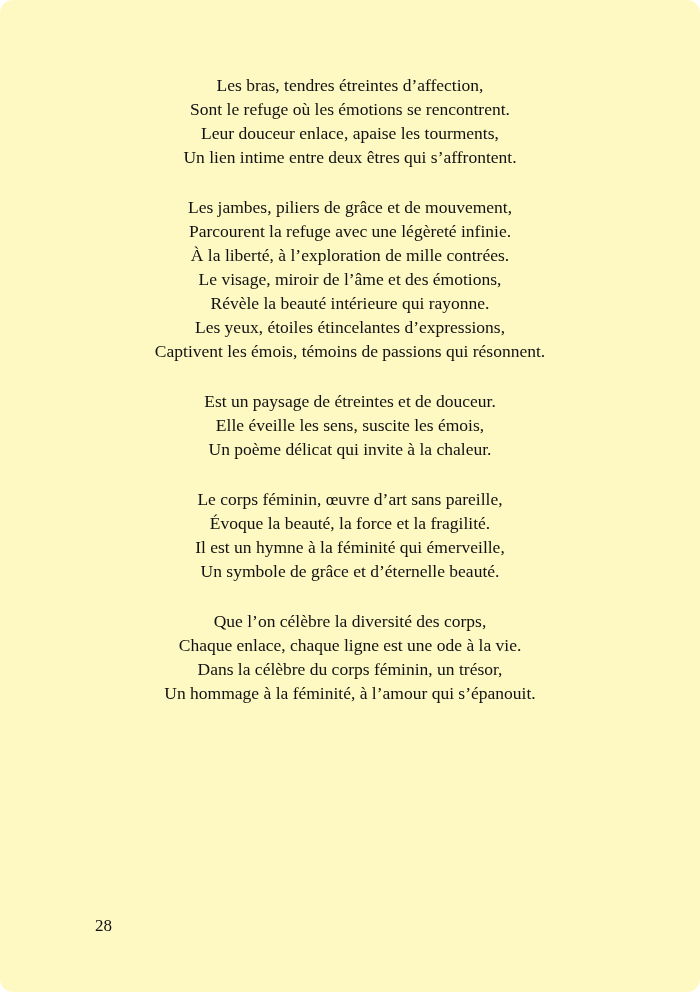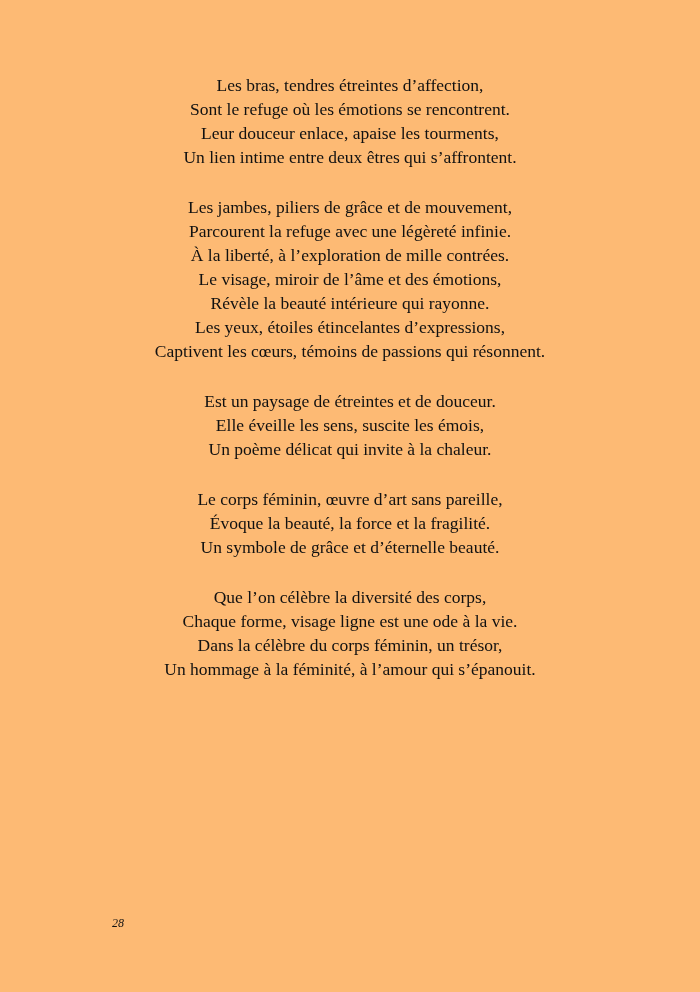"Les bras, tendres étreintes d’affection," .page { background: #fdba74 -> #fef9c3; border-radius: none -> 13px }
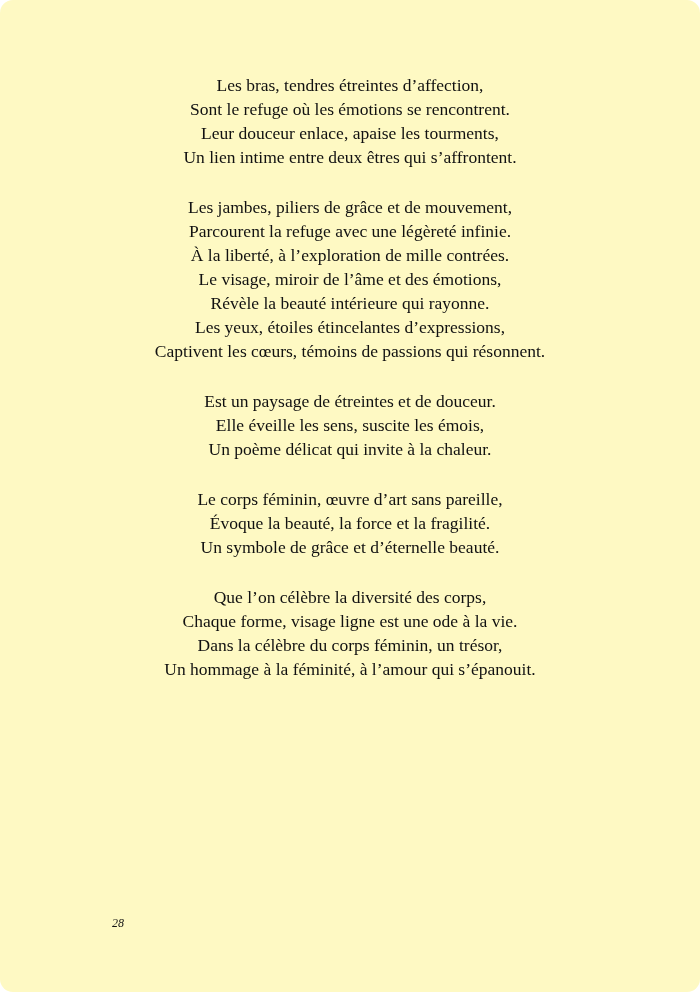"Captivent les cœurs, témoins de" span.line { text: cœurs -> émois }
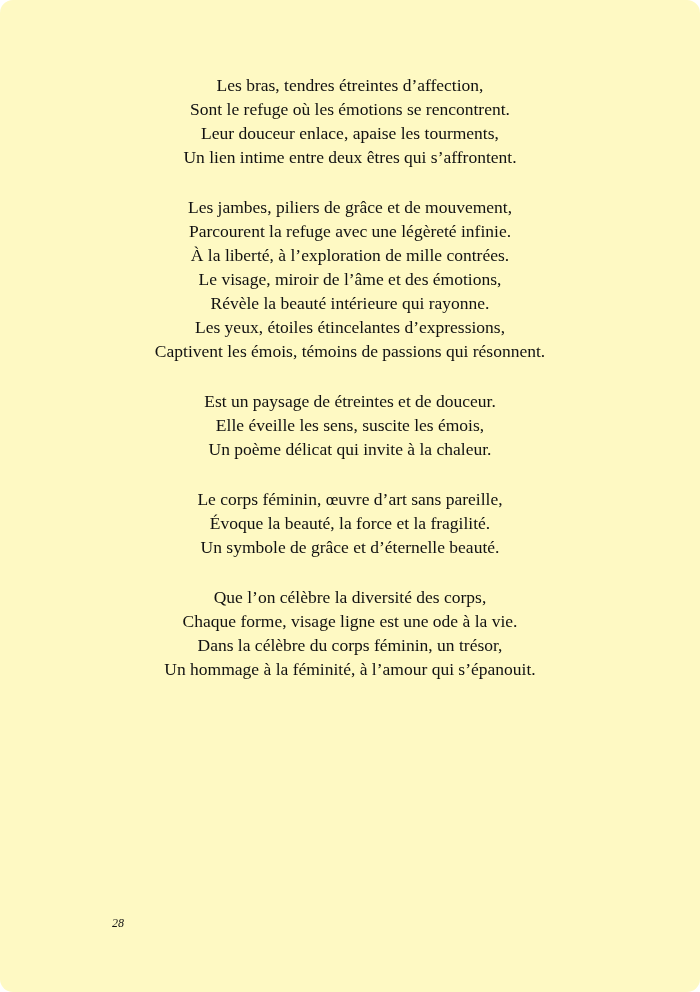"Il est un hymne à" span.line { html: none -> <span>Il est un hymne à la féminité qui émerveille,</span> }
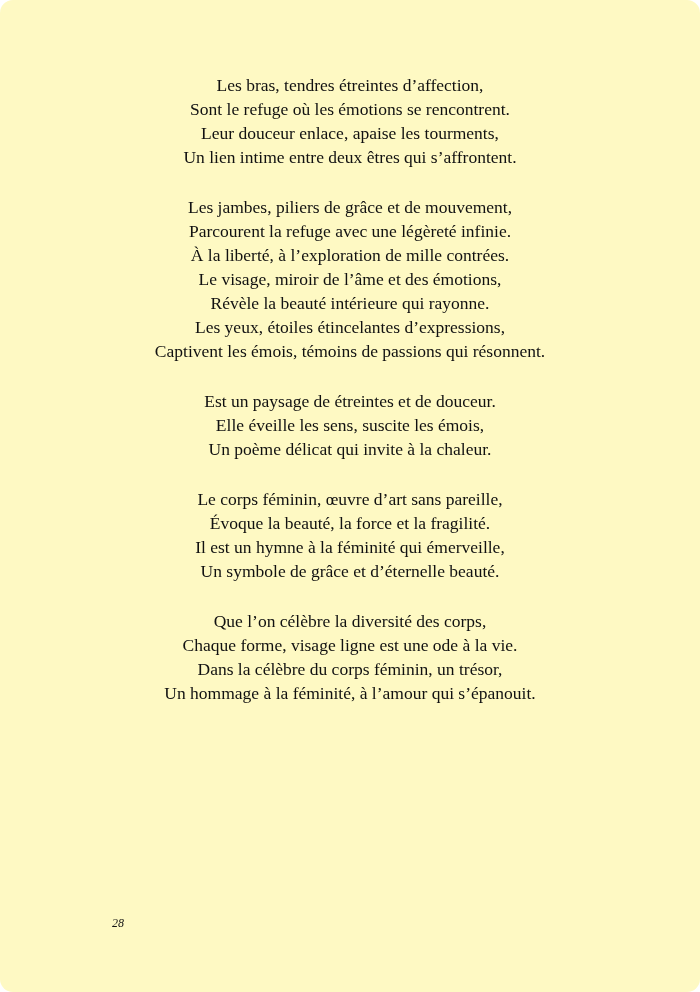"Chaque forme, visage ligne est" span.line { text: forme, visage -> enlace, chaque }
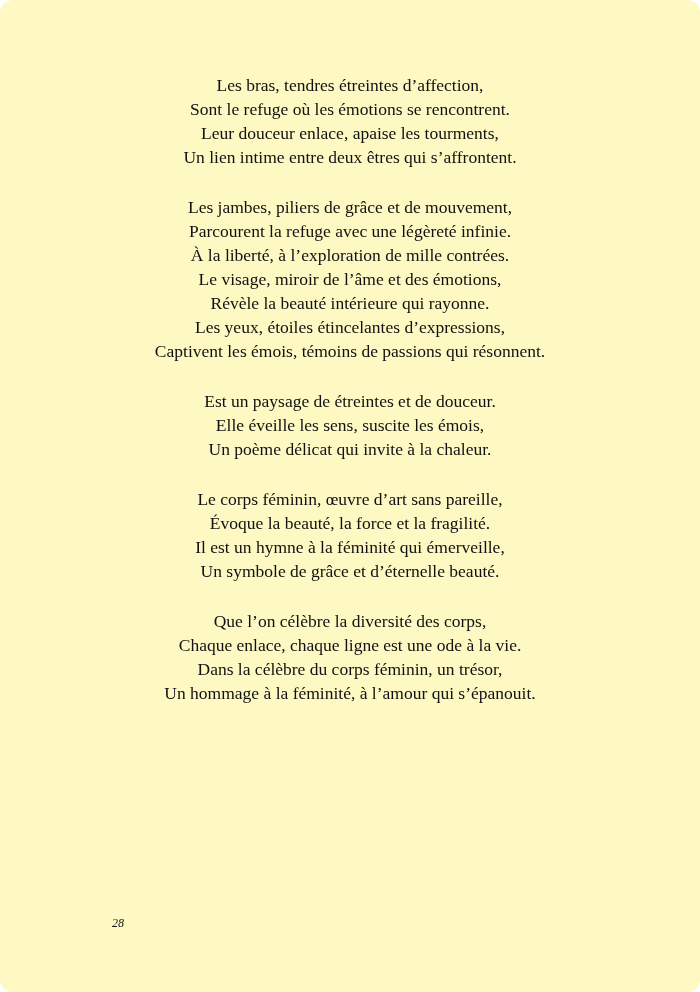"28" .page-number { font-size: 12px -> 17px; font-style: italic -> none; left: 112px -> 95px }
